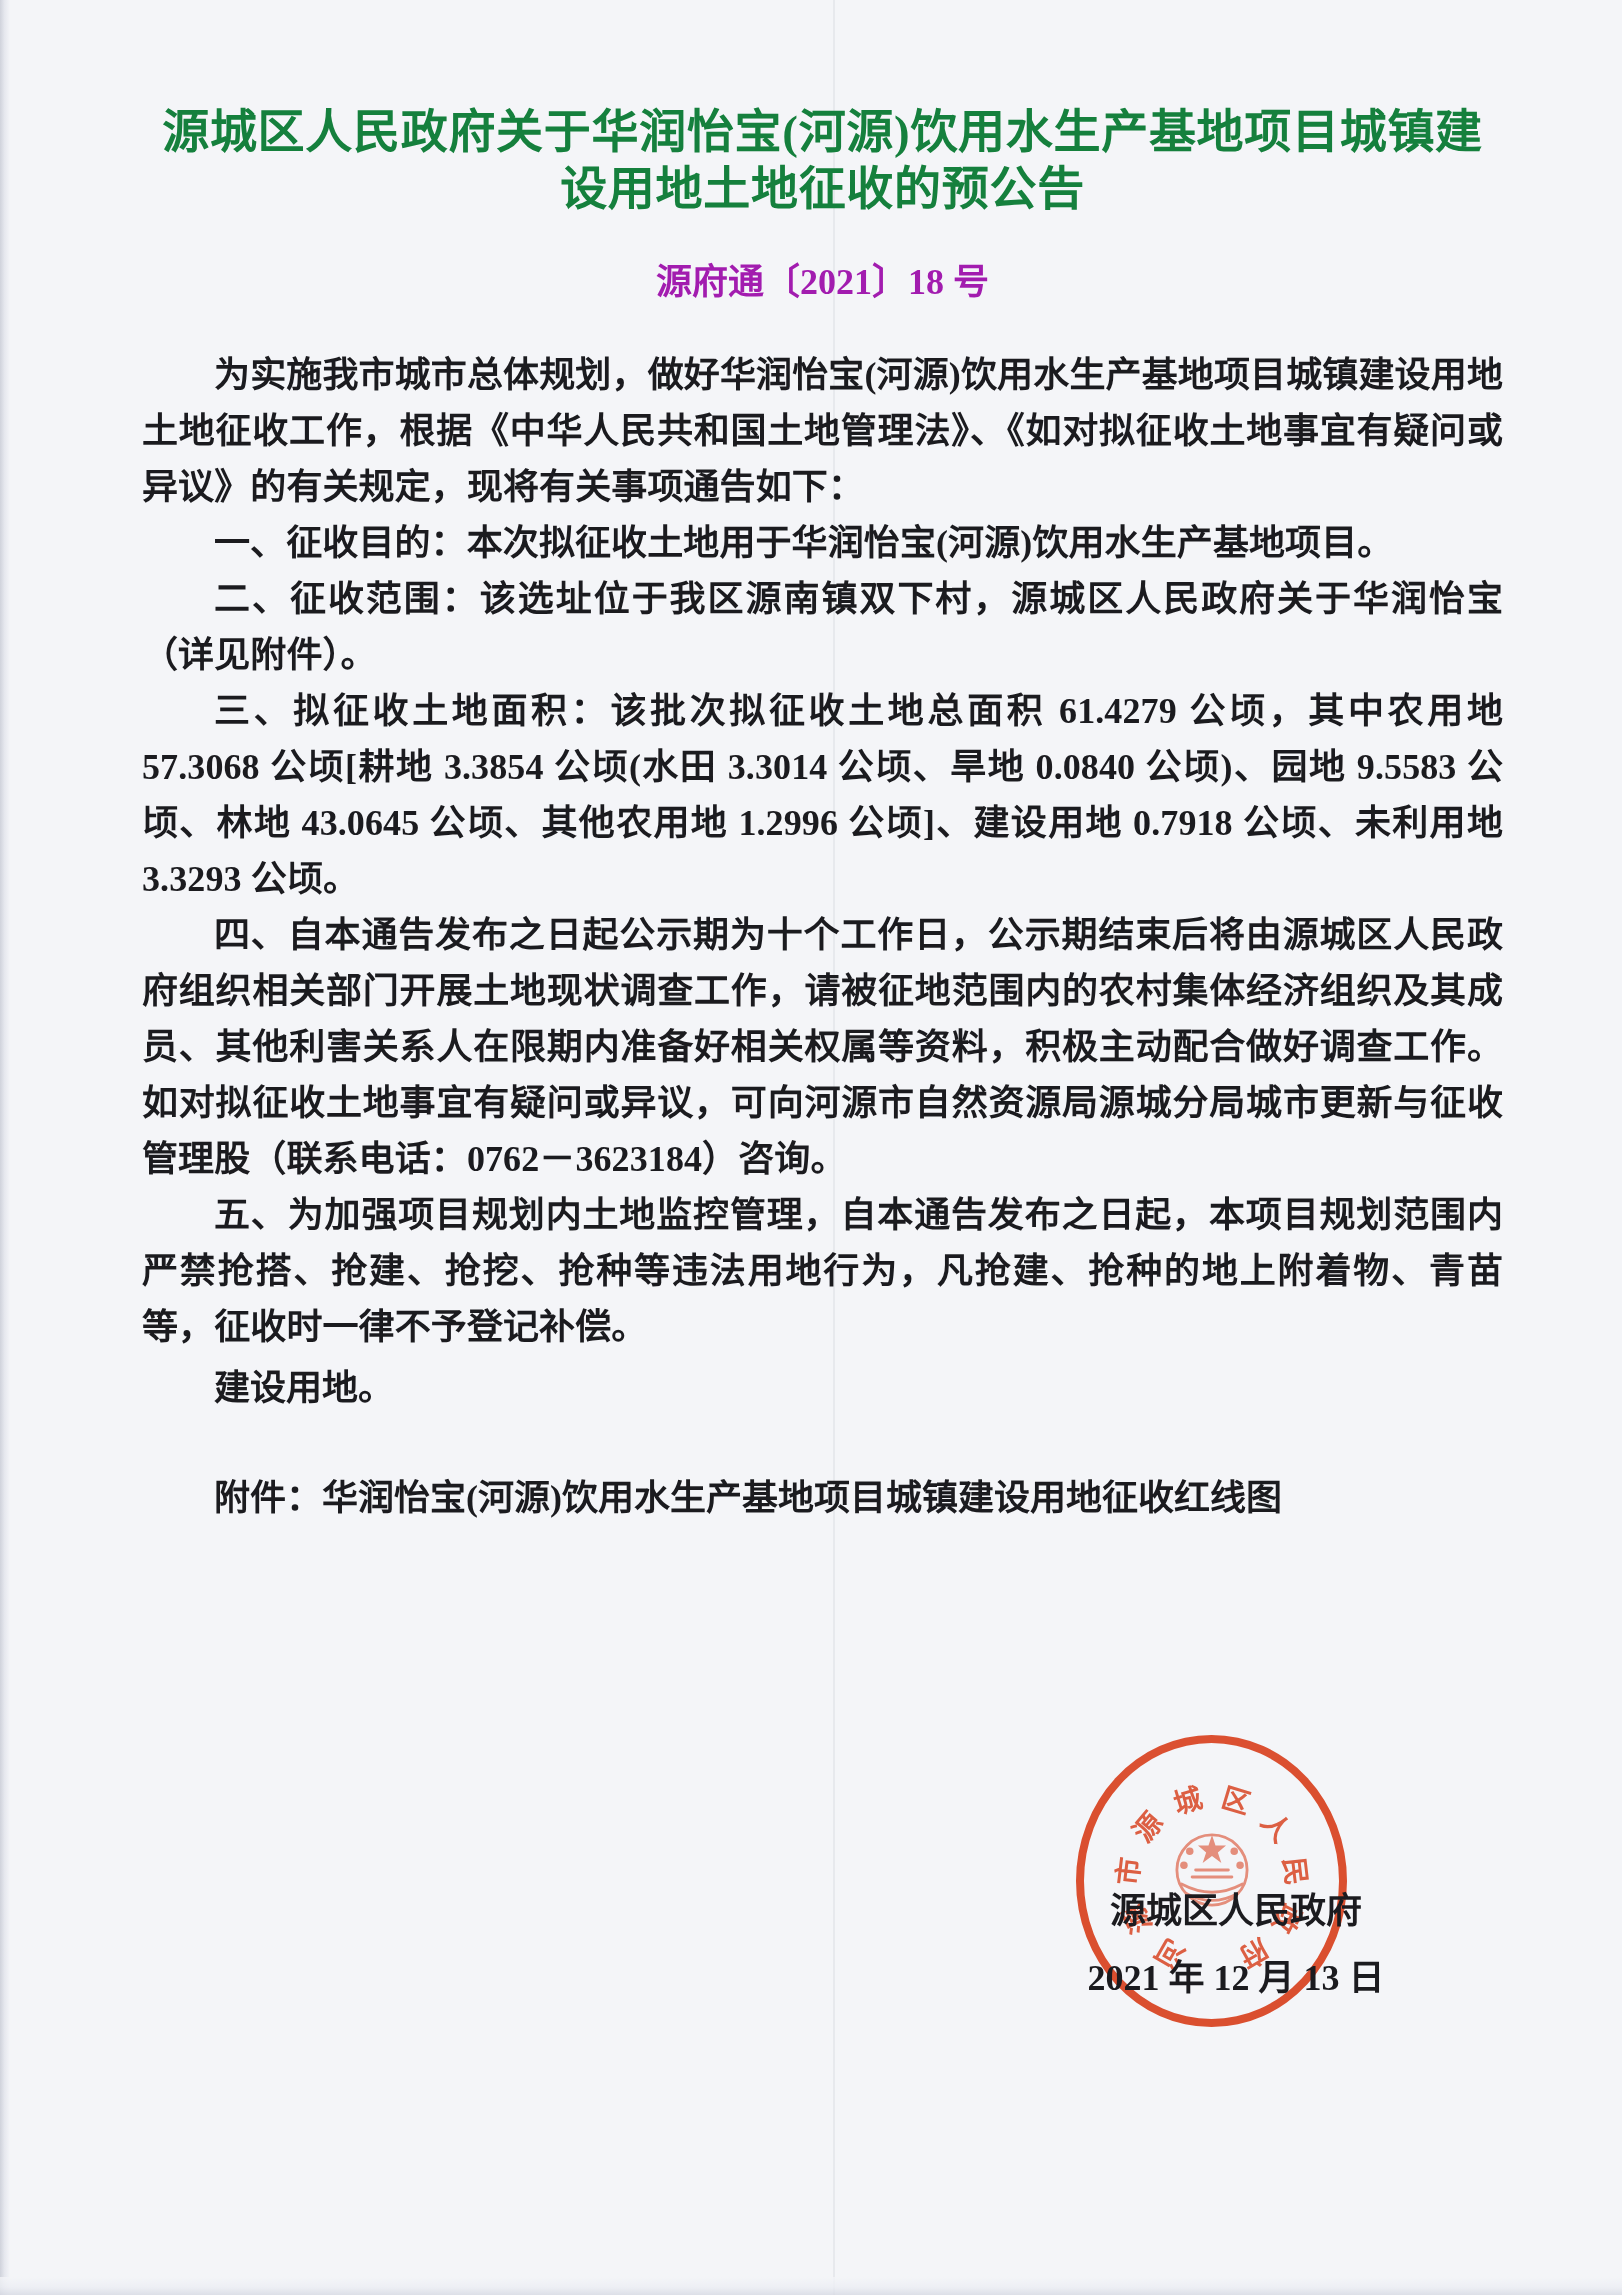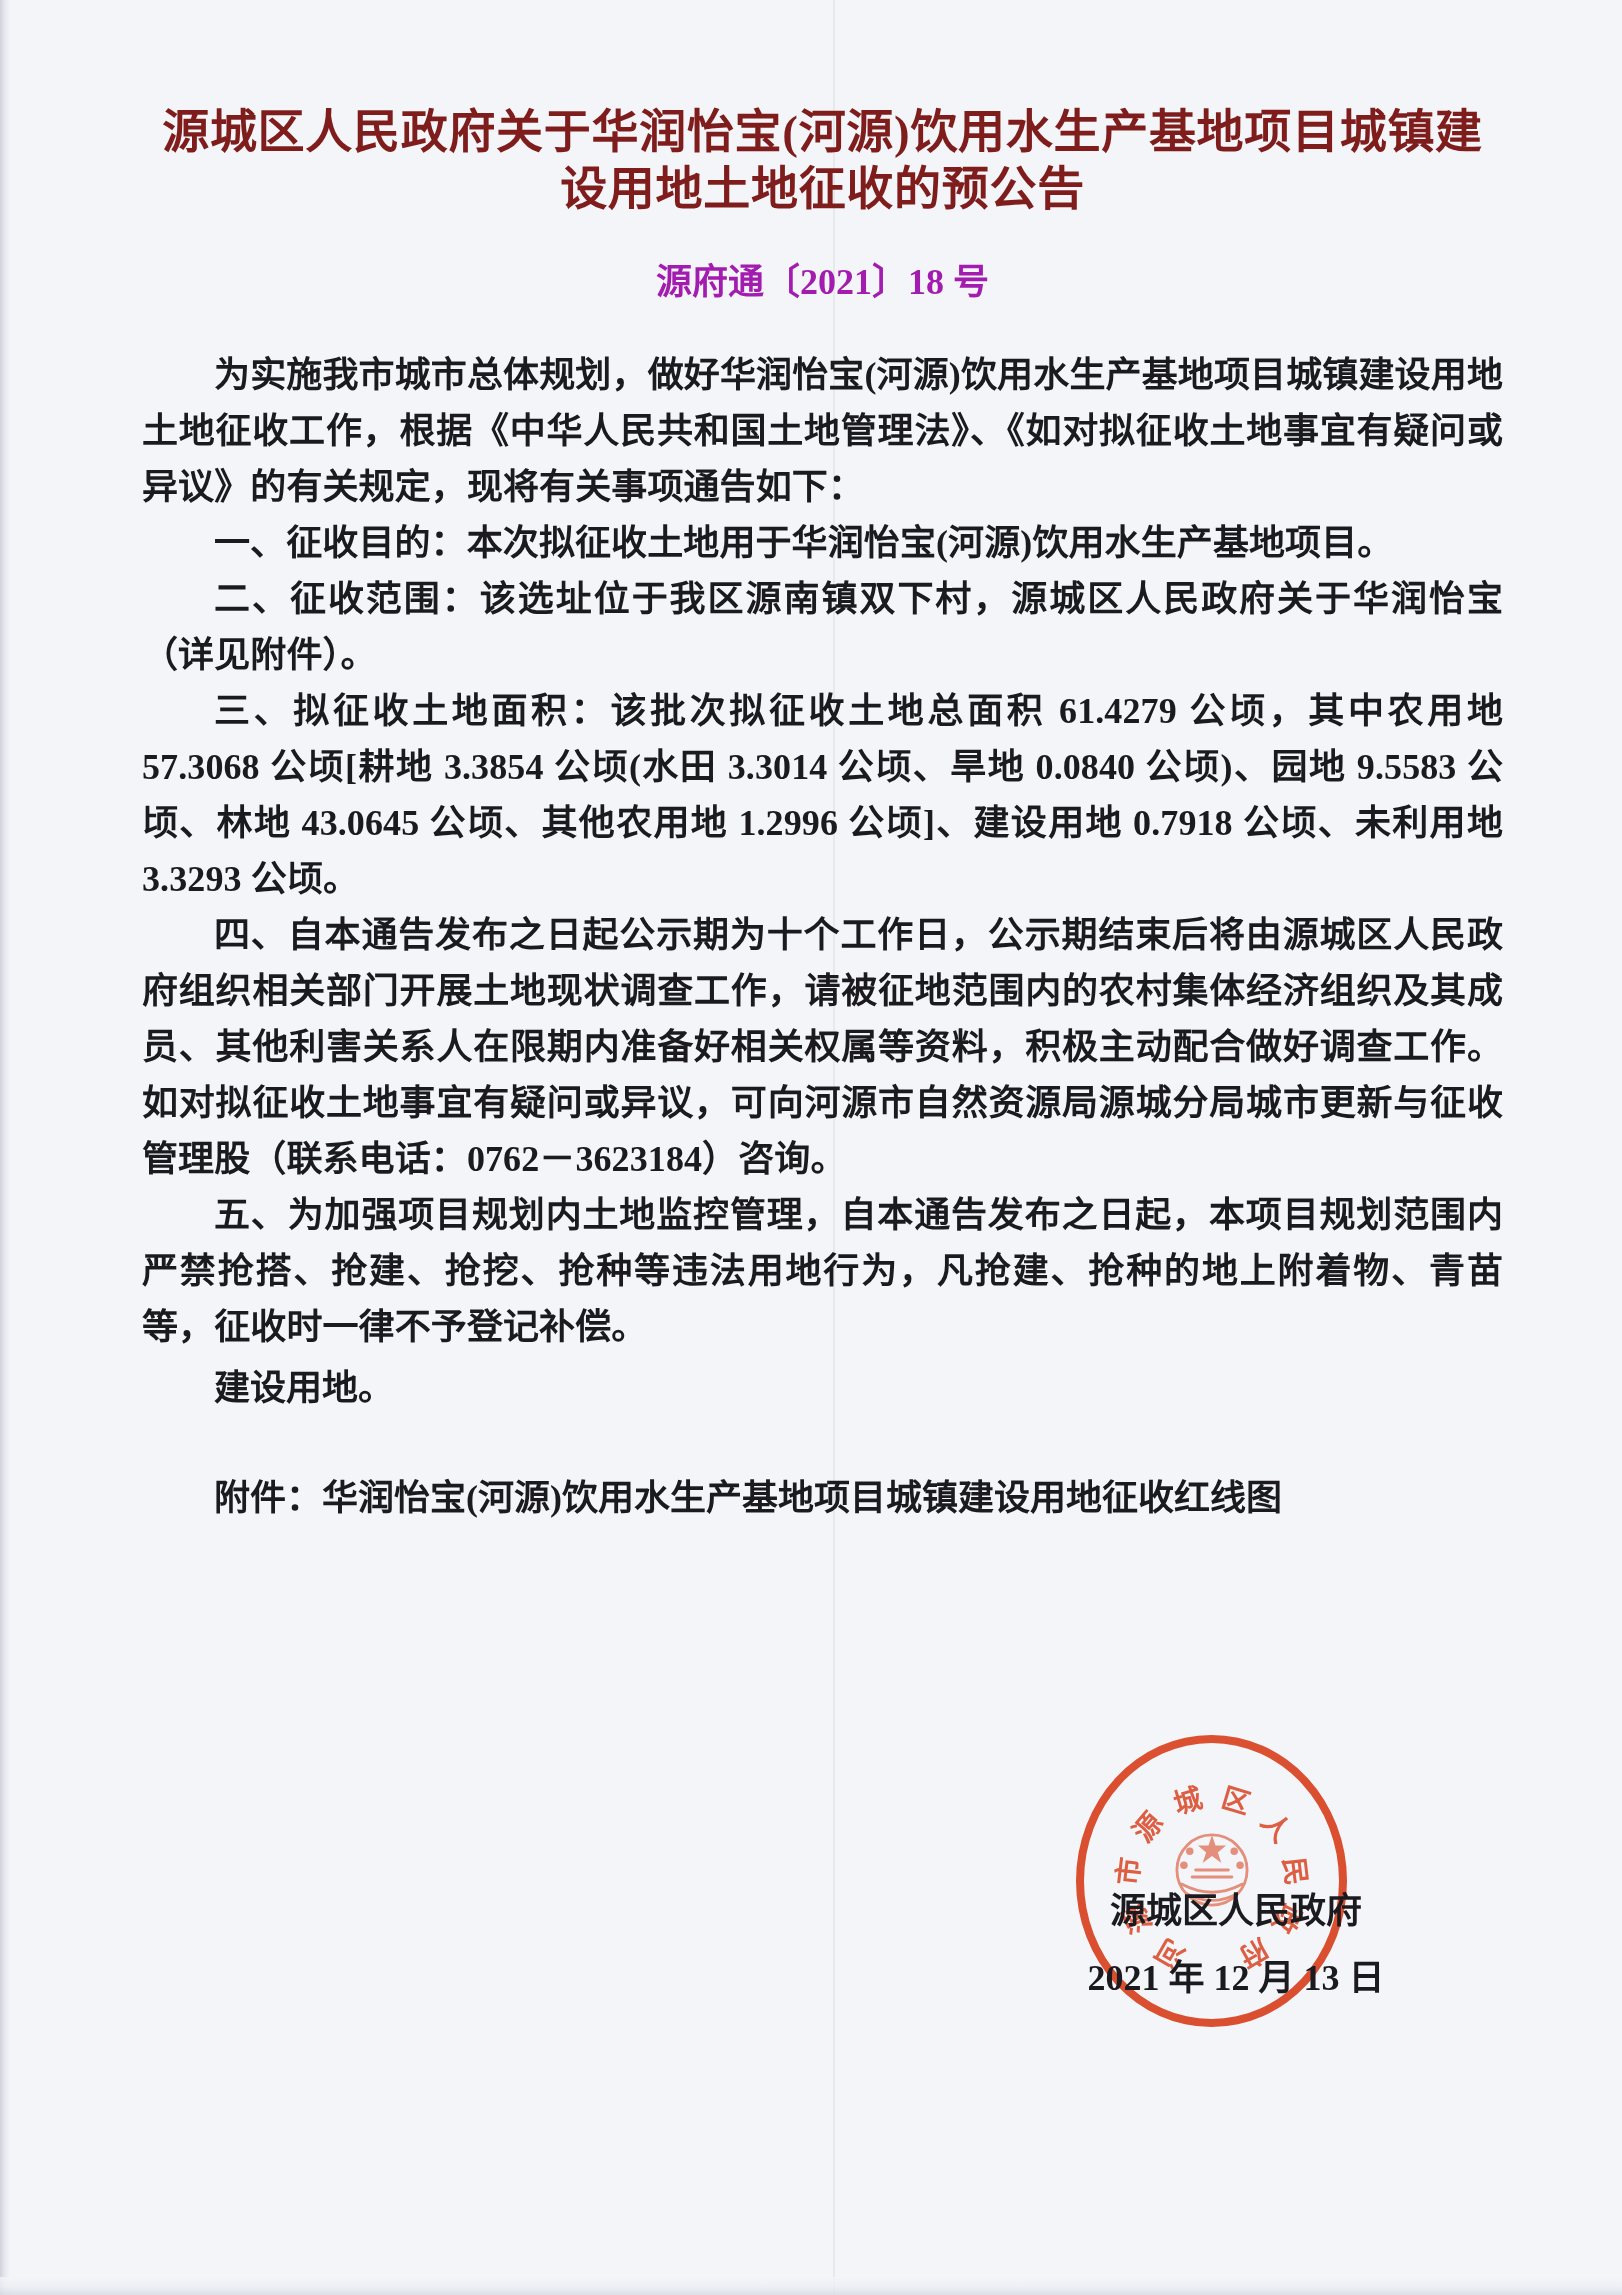"源城区人民政府关于华润怡宝(河源)饮用水生产基地项目城镇建设用地土地征收的预公告" .doc-title { color: #7f1d1d -> #15803d }
